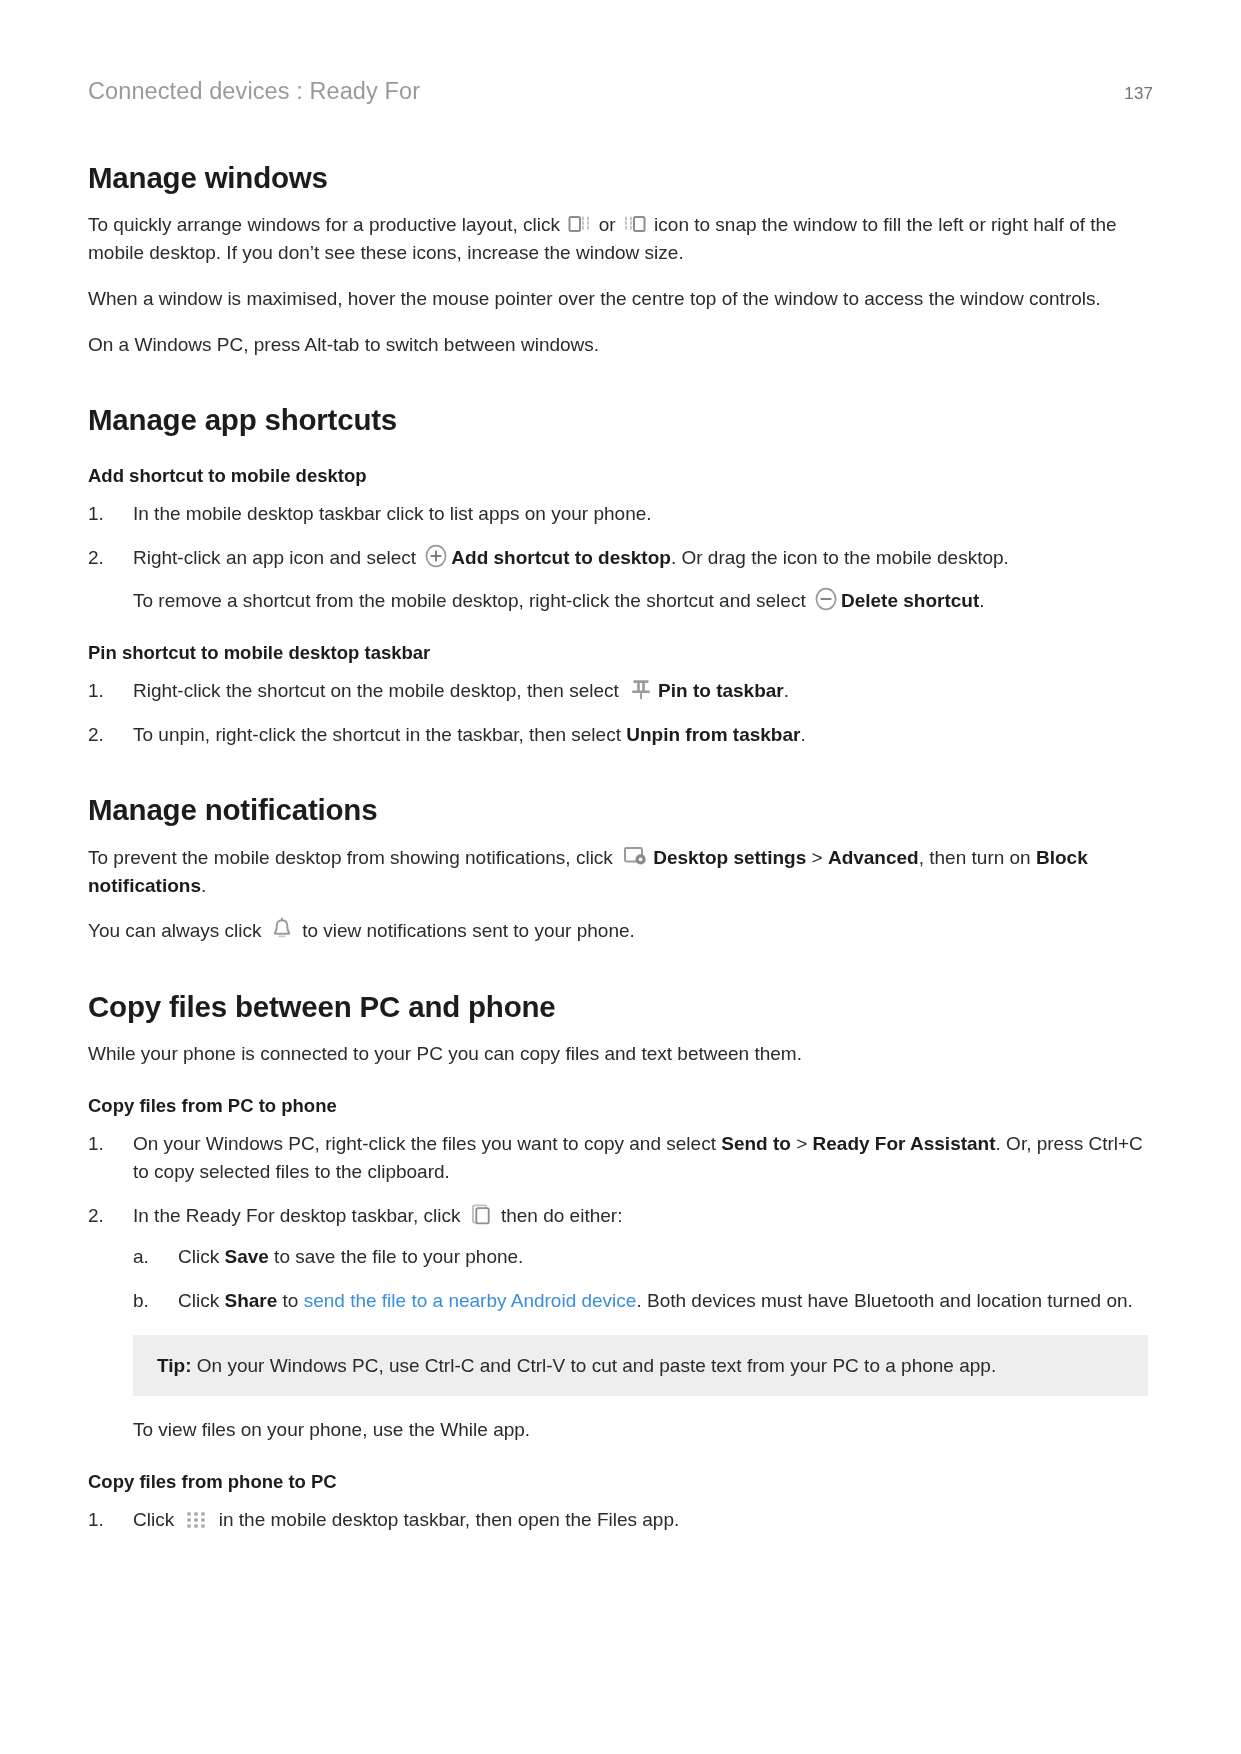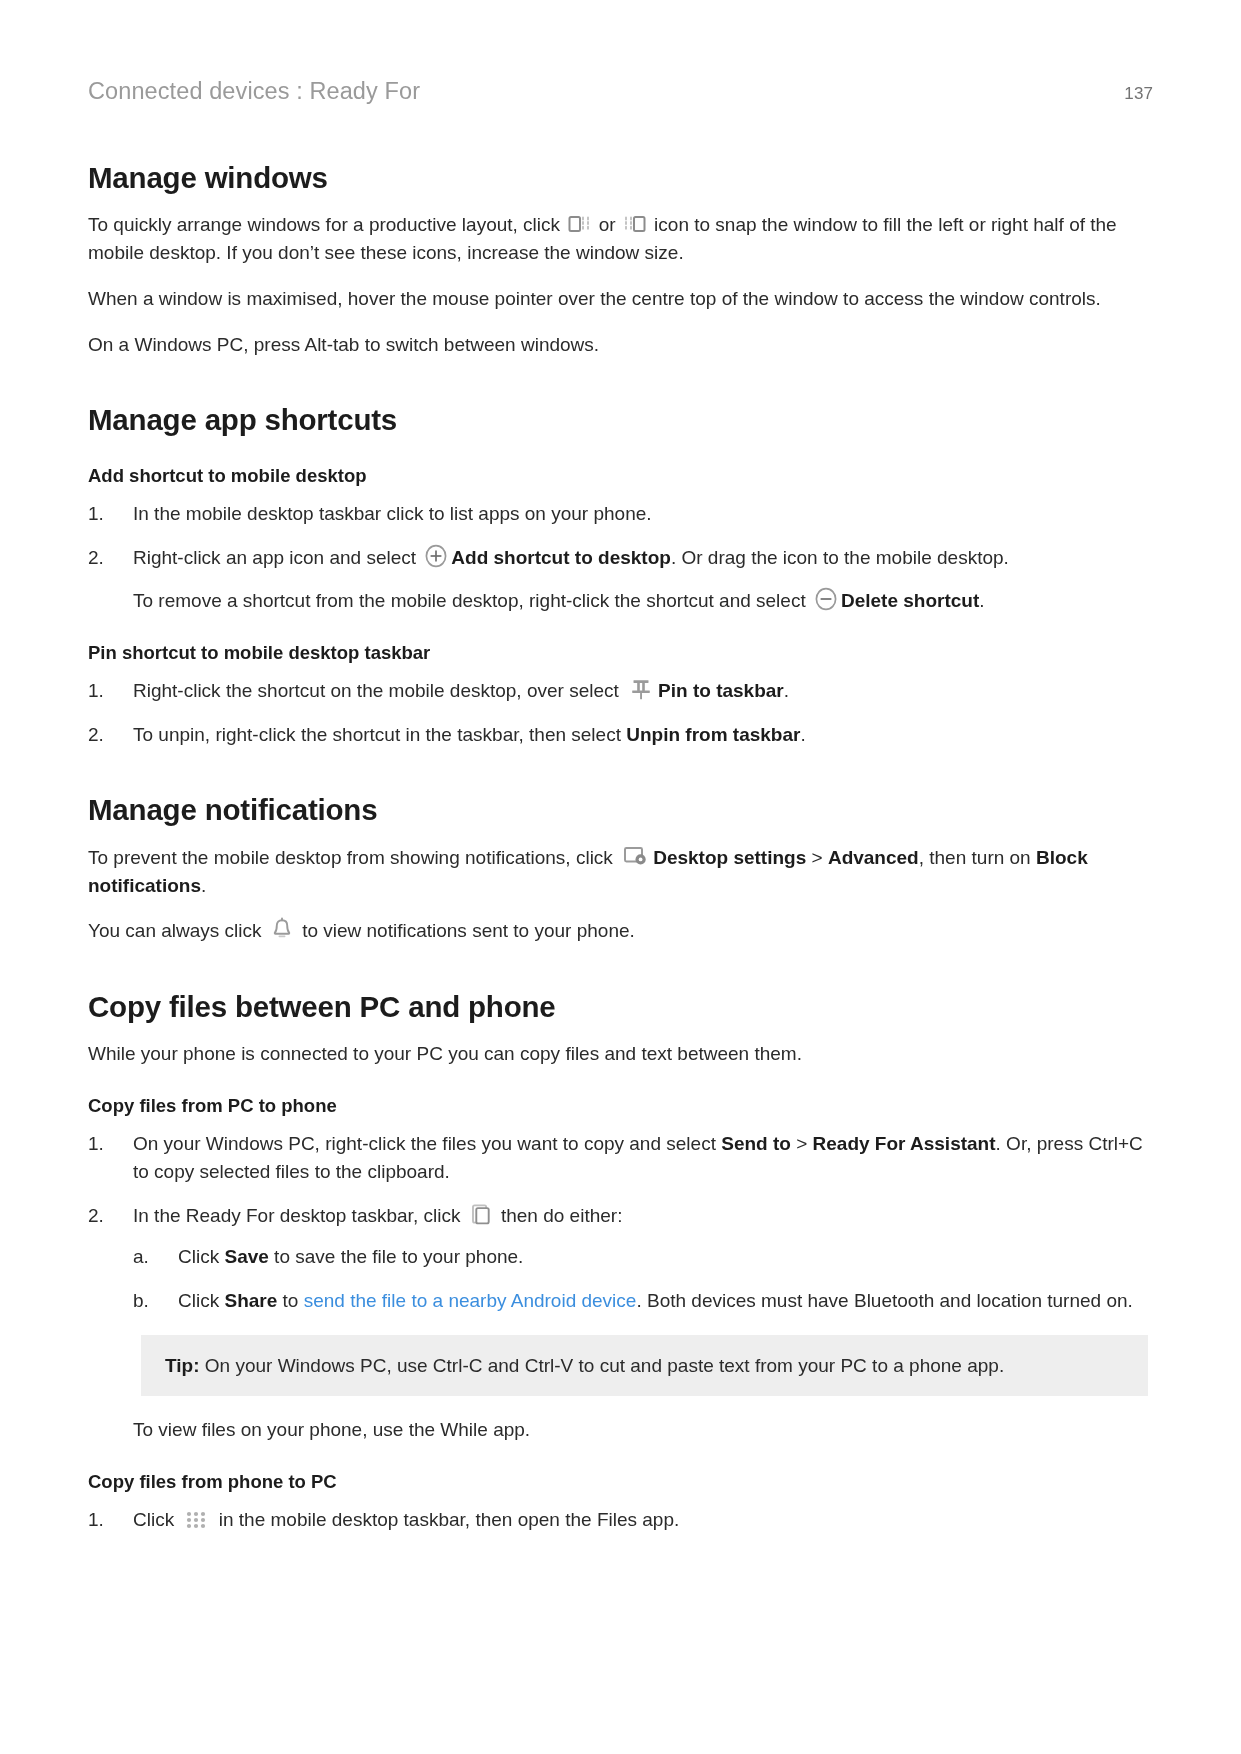"Right-click the shortcut on the" span { text: over -> then }
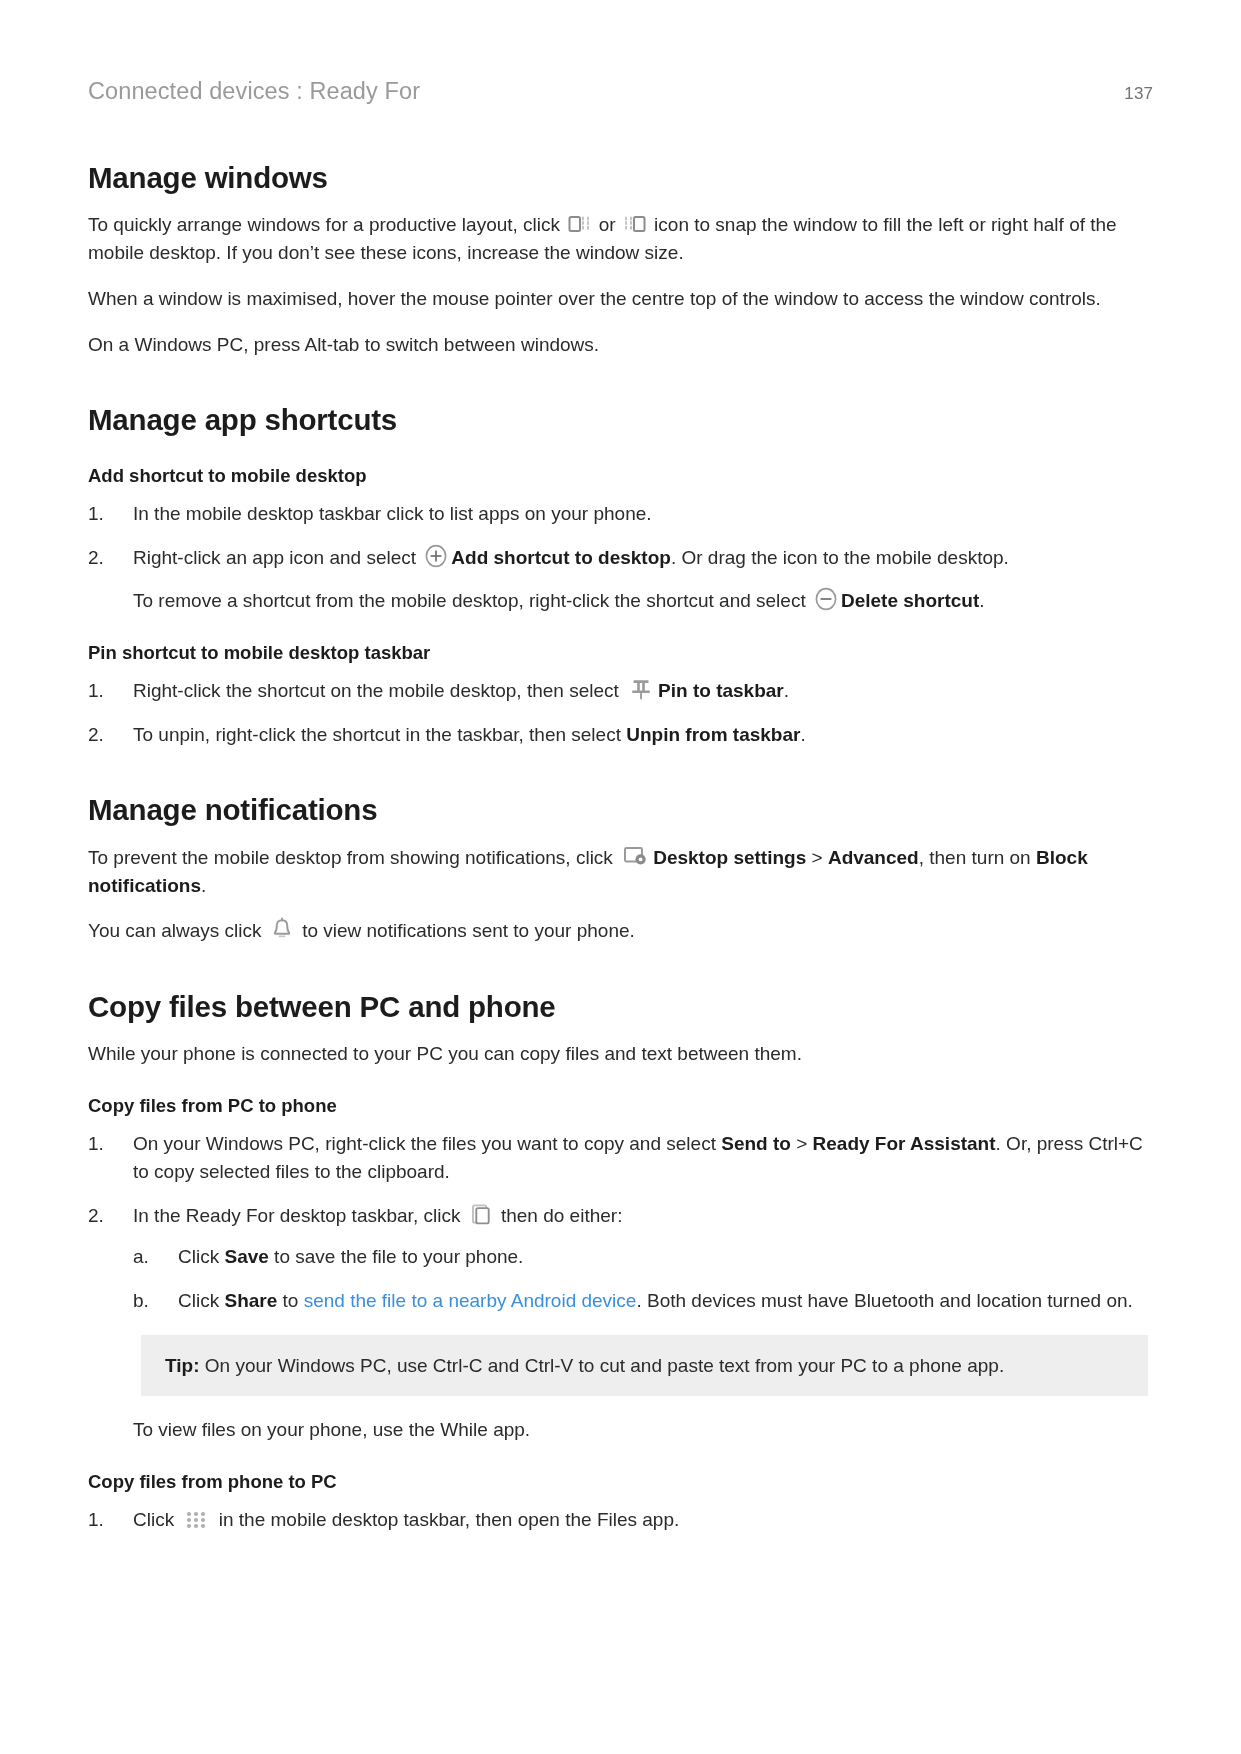"Tip: On your Windows PC," div.tipbox { margin-left: 8px -> 0 }
